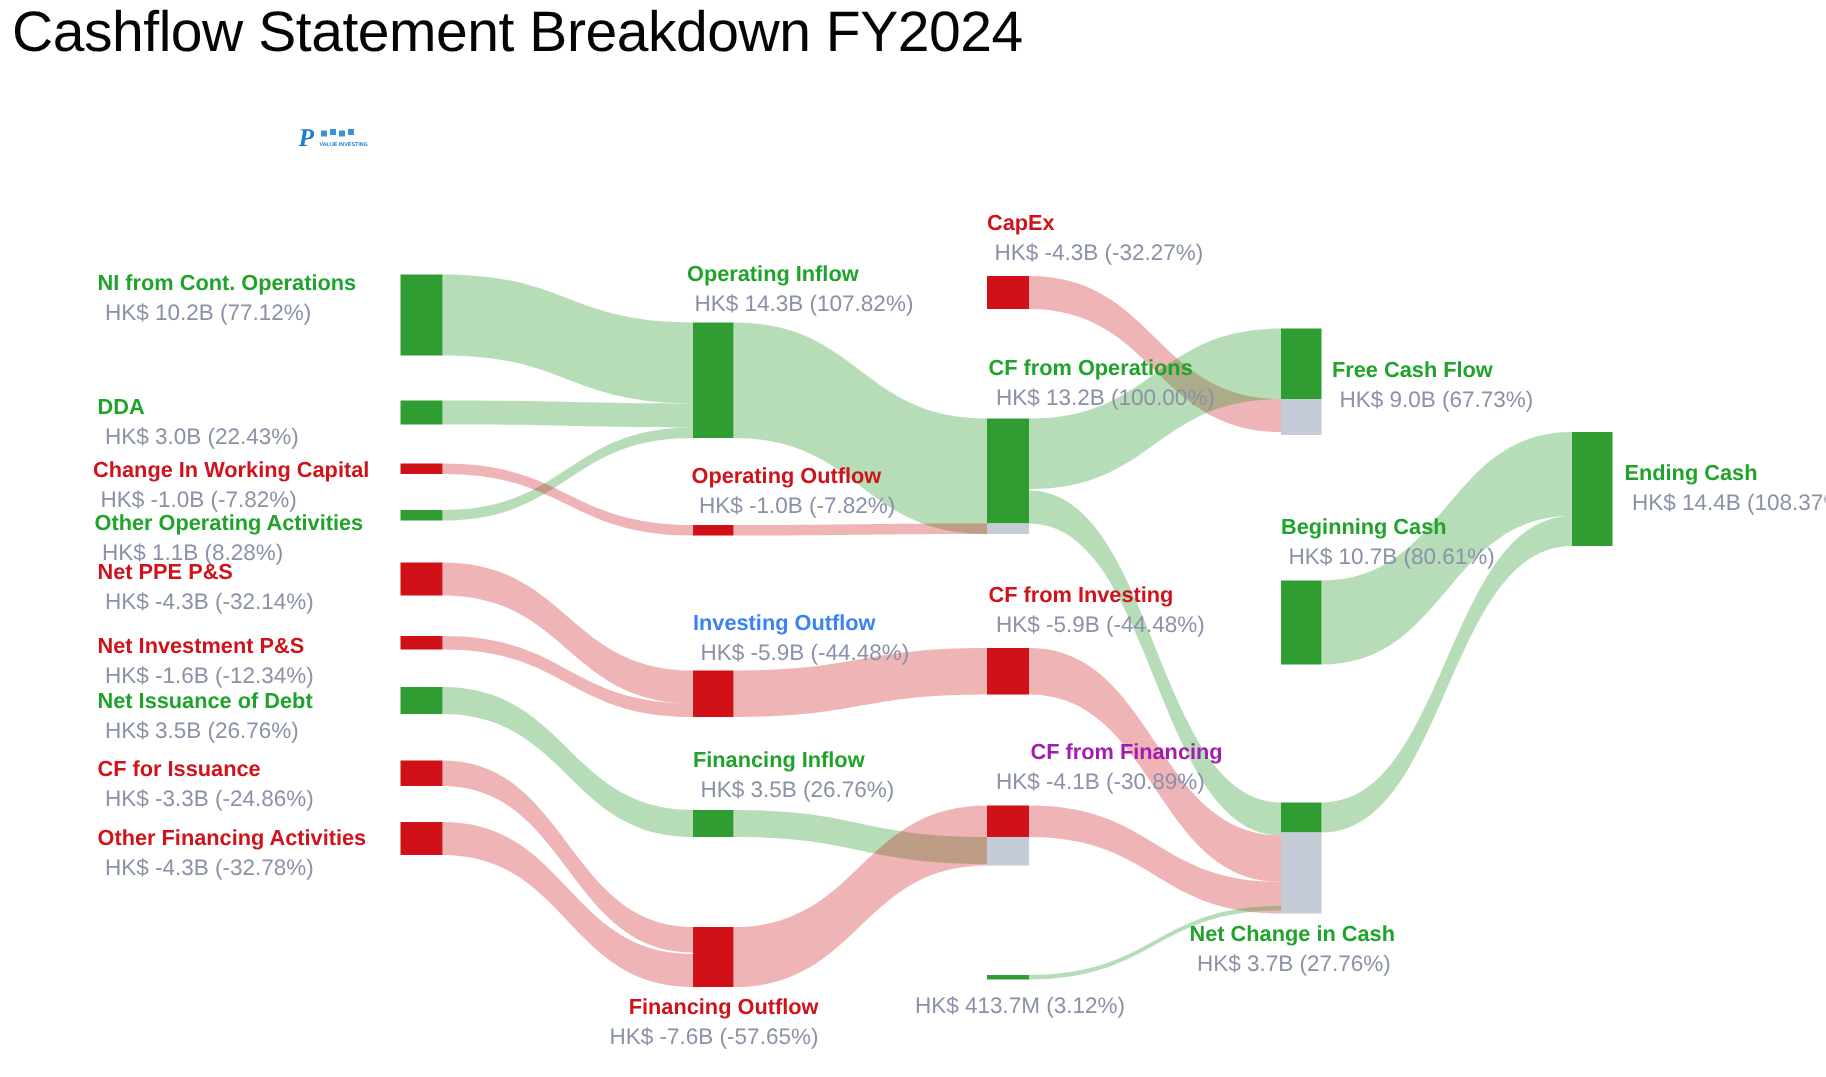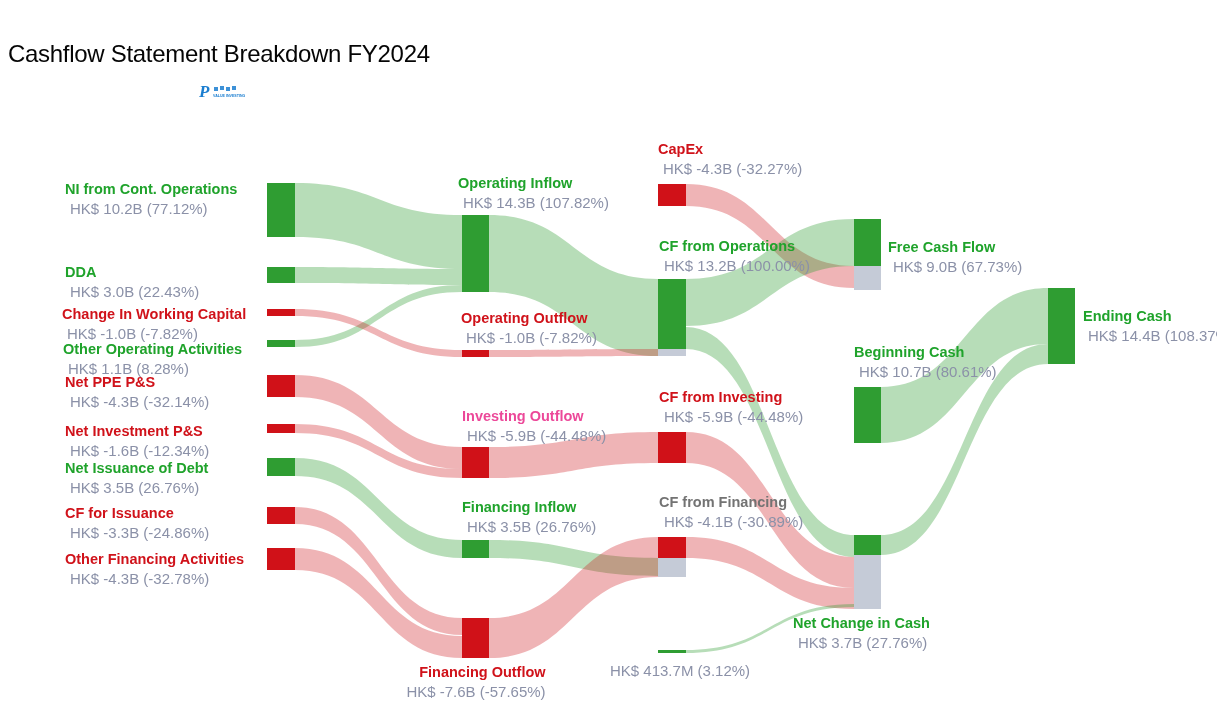"Cashflow Statement Breakdown FY2024" .page-title { font-size: 24px -> 38px; margin-top: 39px -> none }
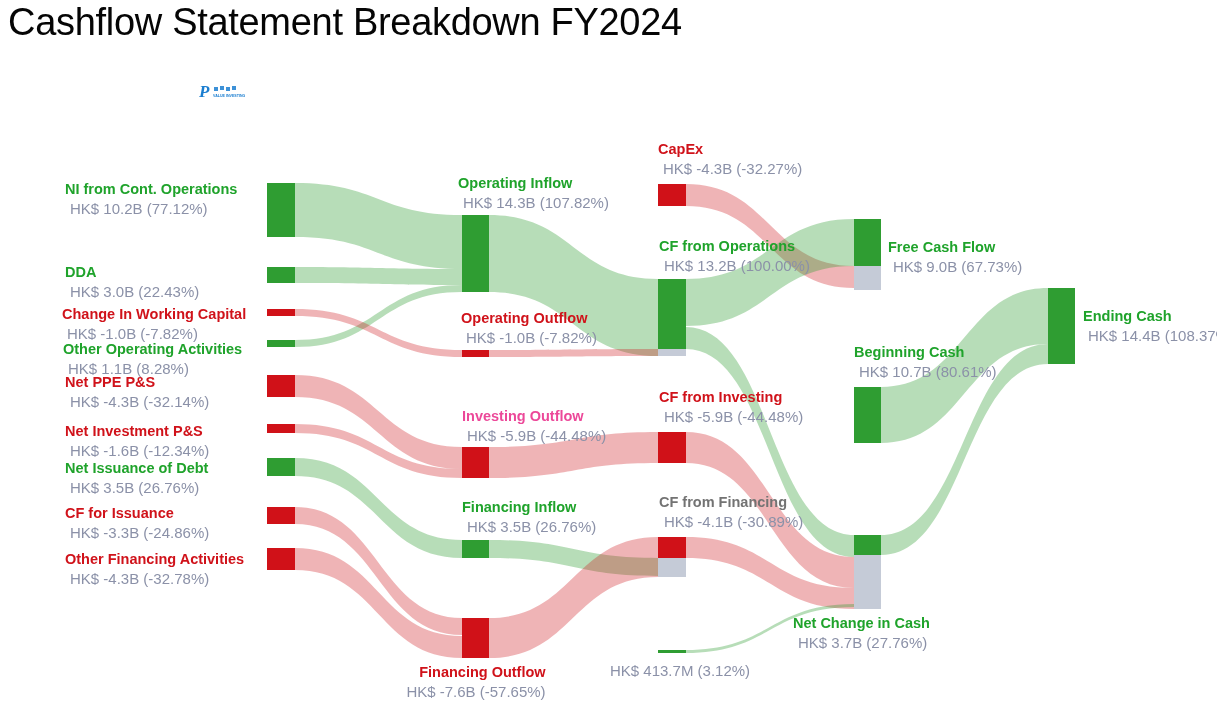"Investing Outflow" div.label-name { color: #ec4899 -> #3b82f6 }
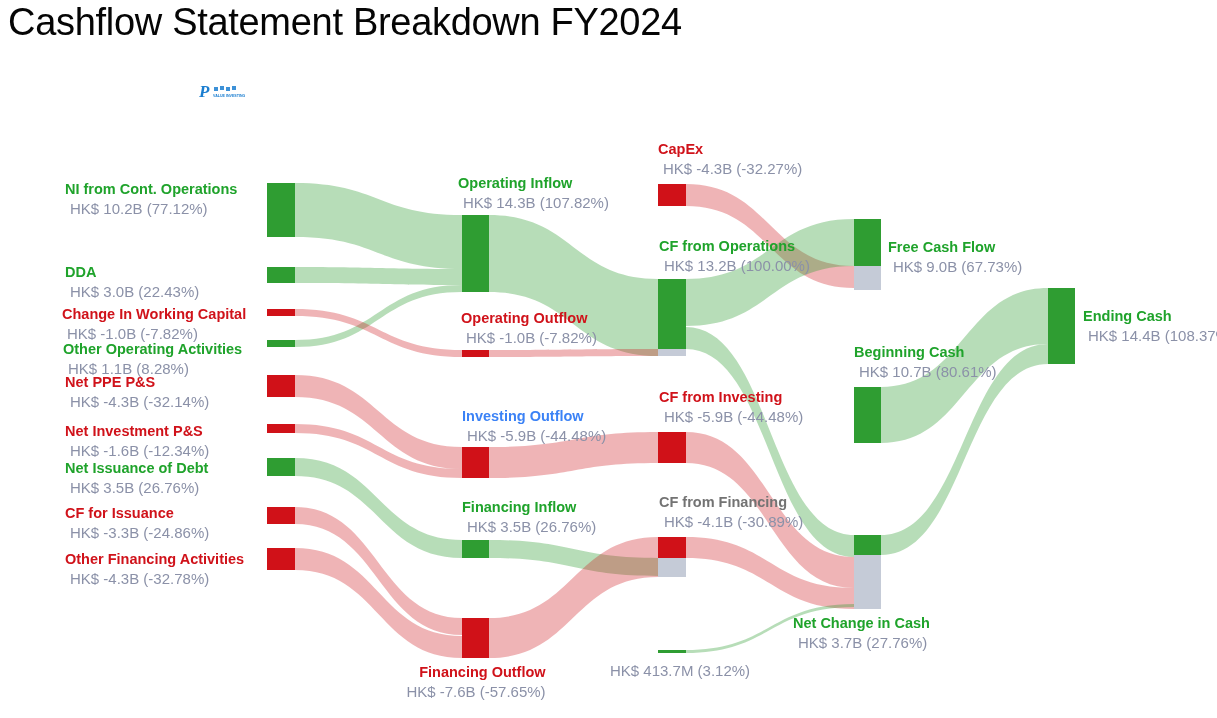"CF from Financing" div.label-name { color: #737373 -> #a21caf; margin-left: none -> 28px }
